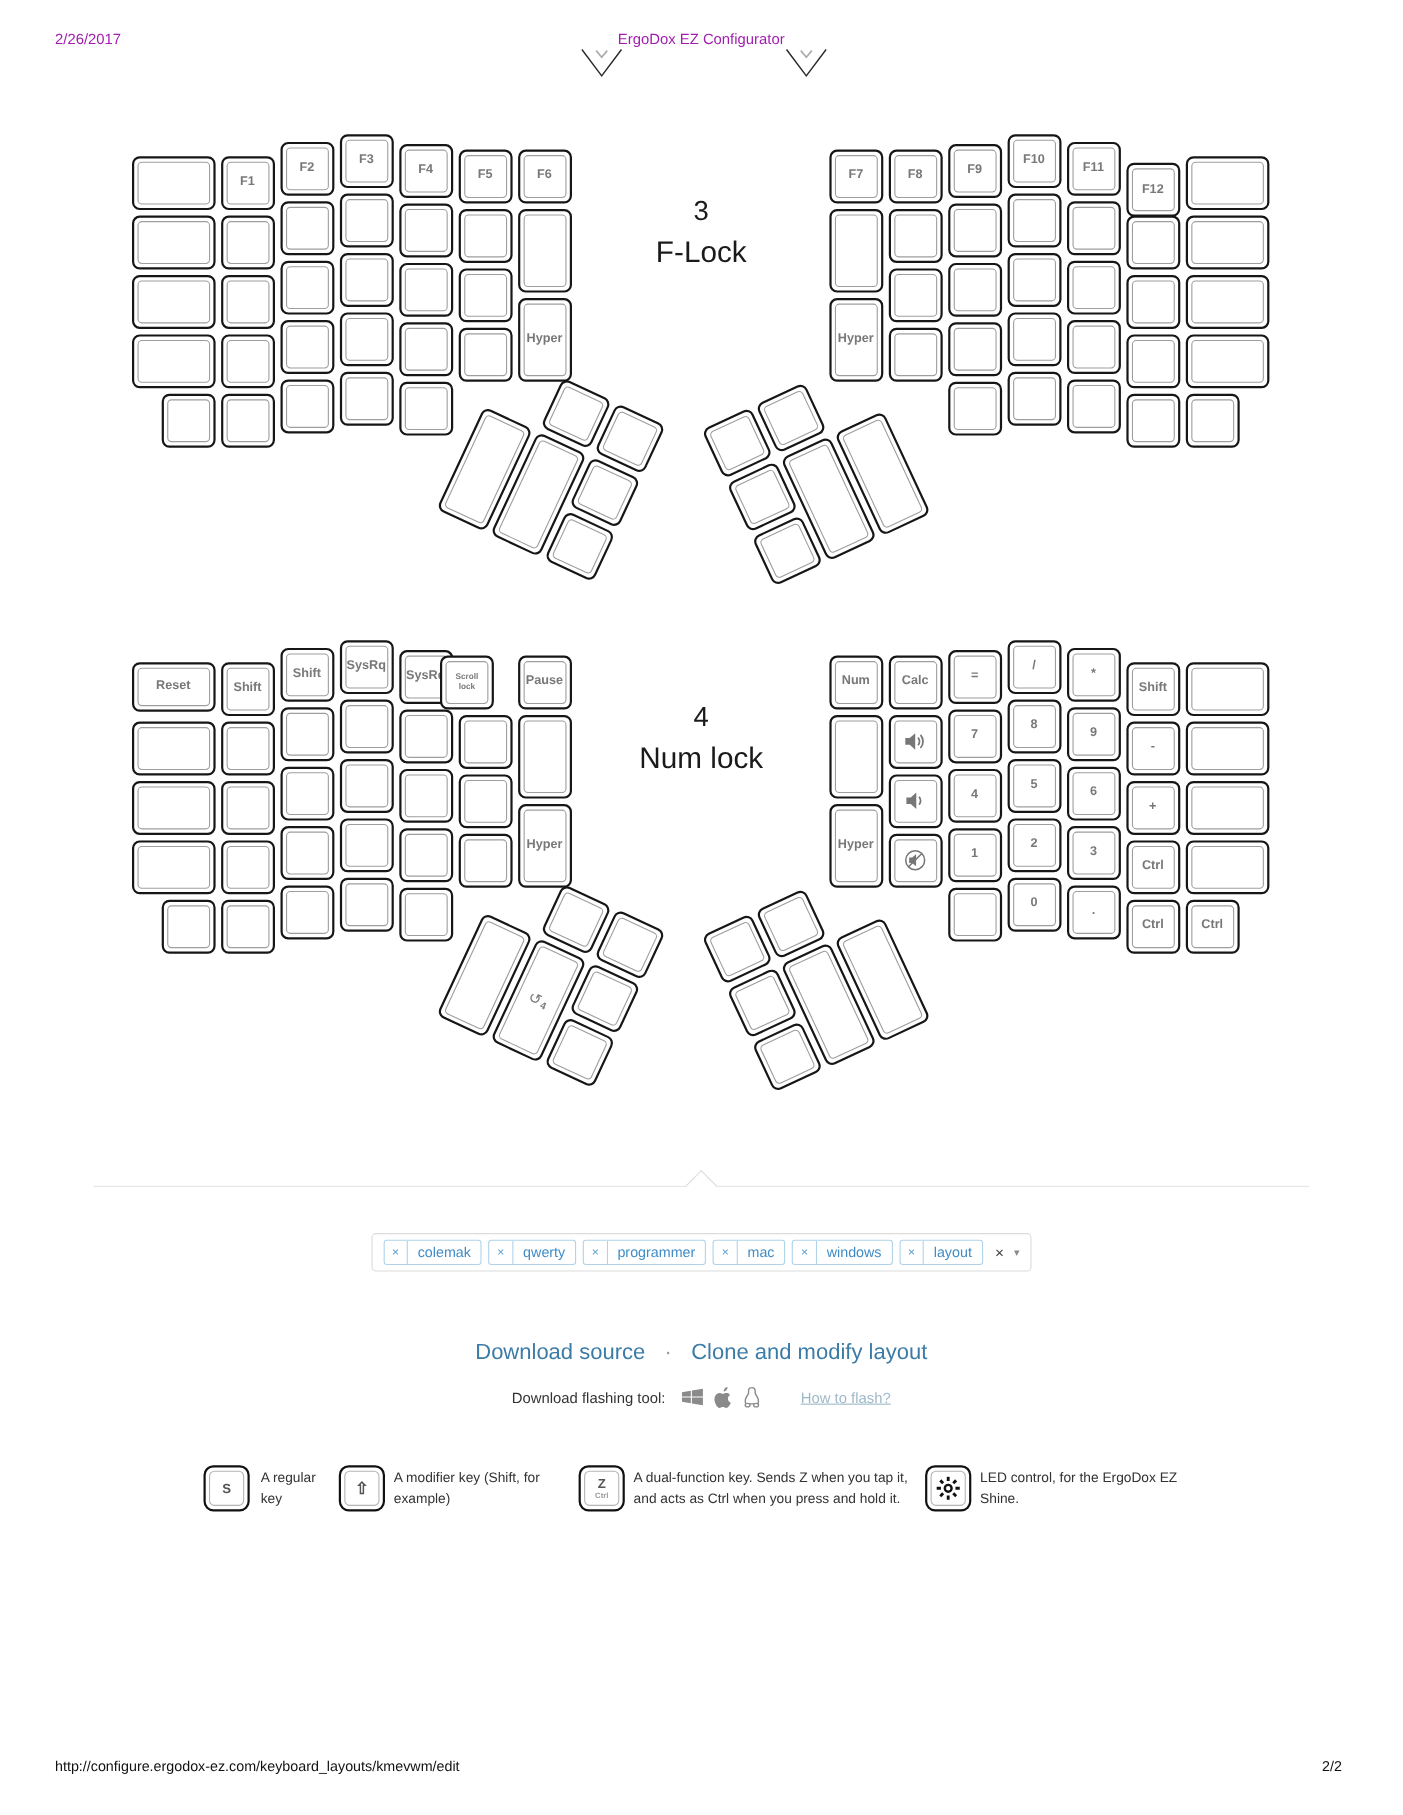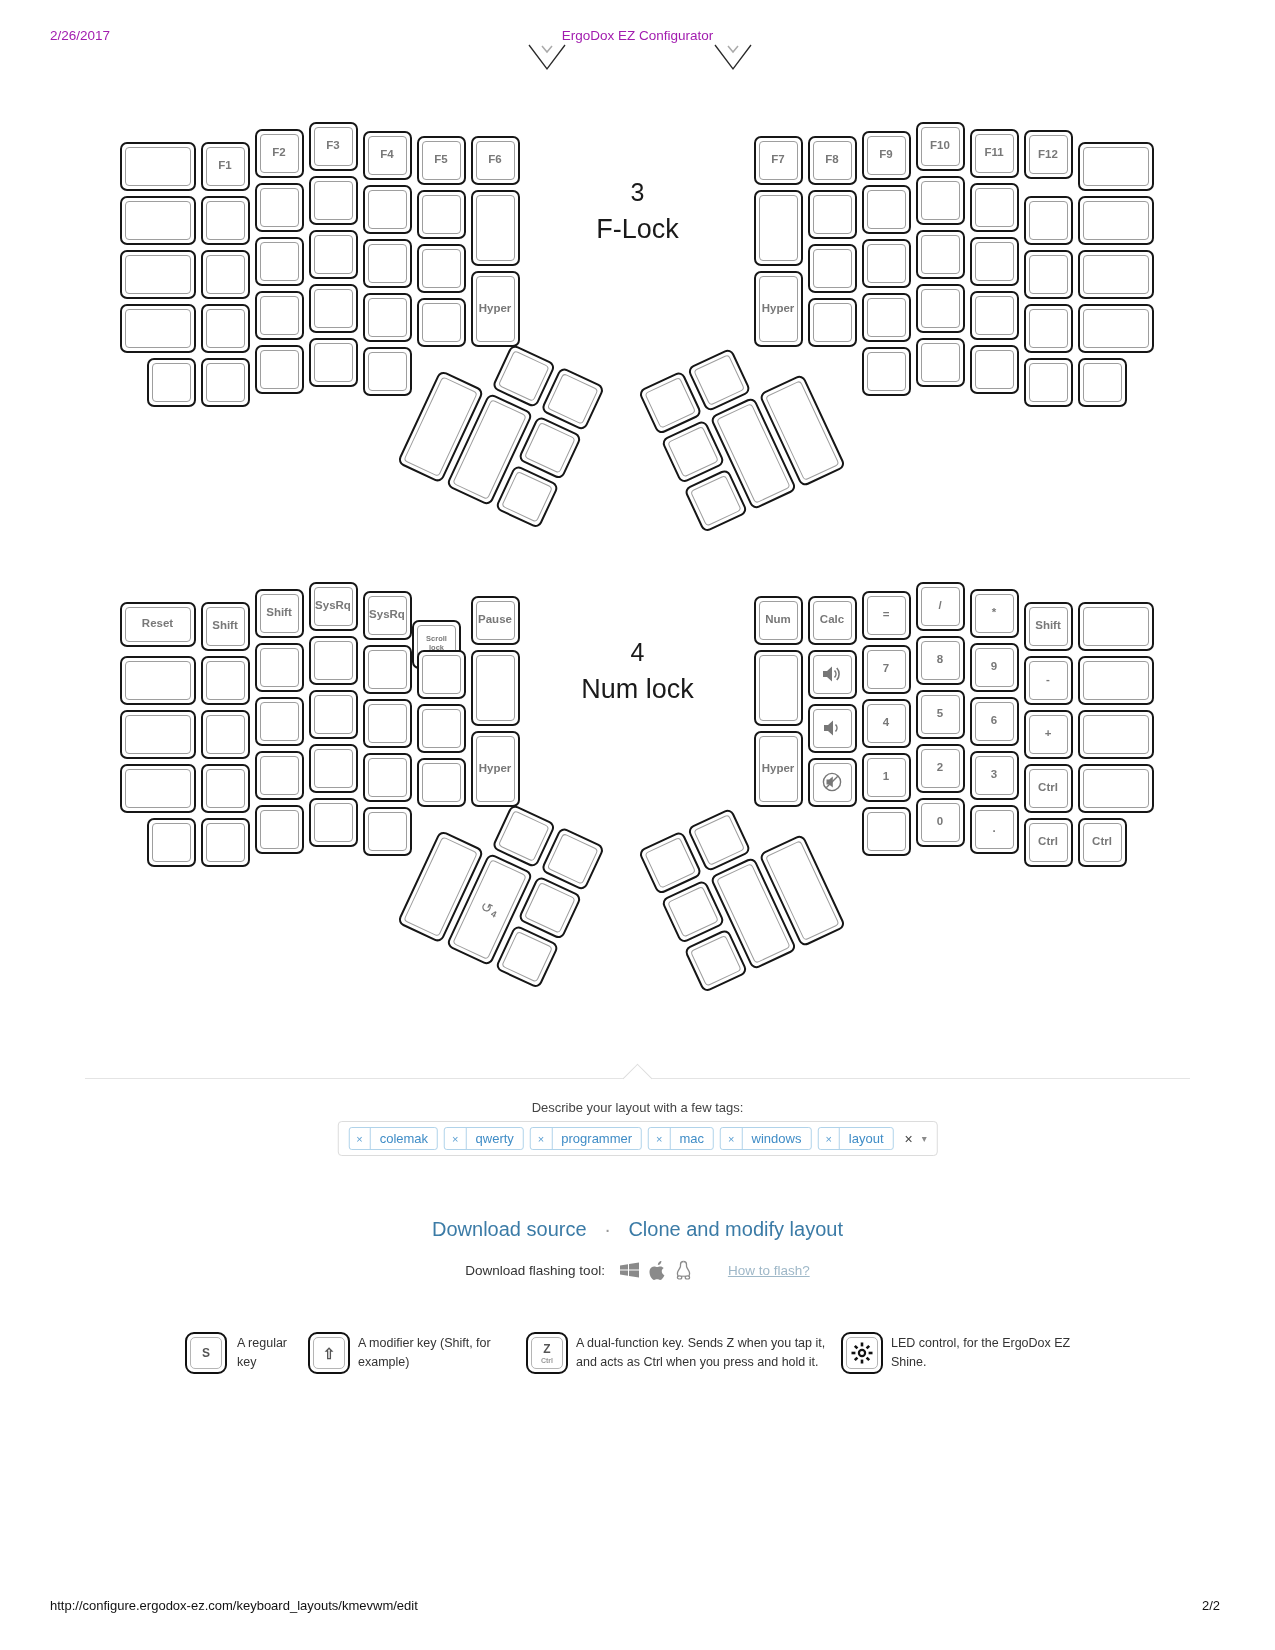"F12" div.key { top: 10px -> 28px }
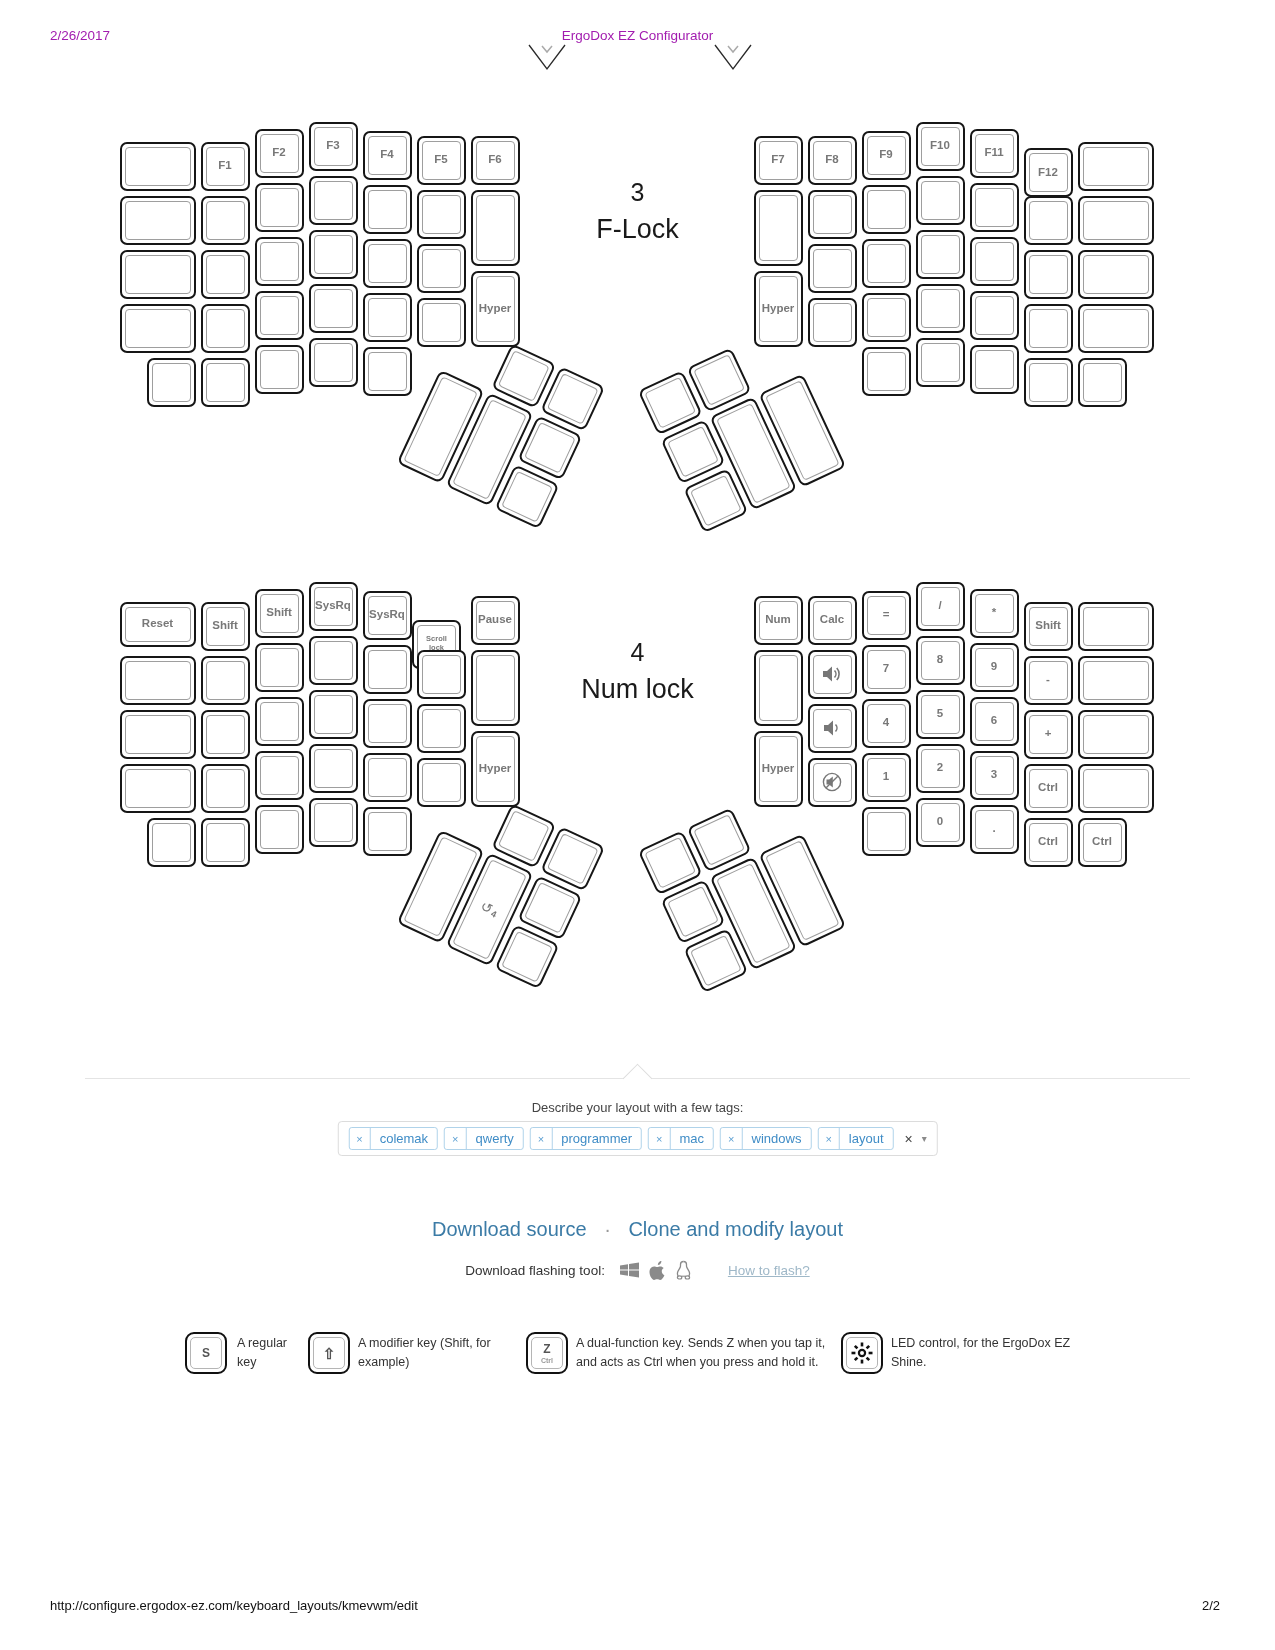"Scroll lock" div.key { left: 294px -> 282px; margin-top: 24px -> none }
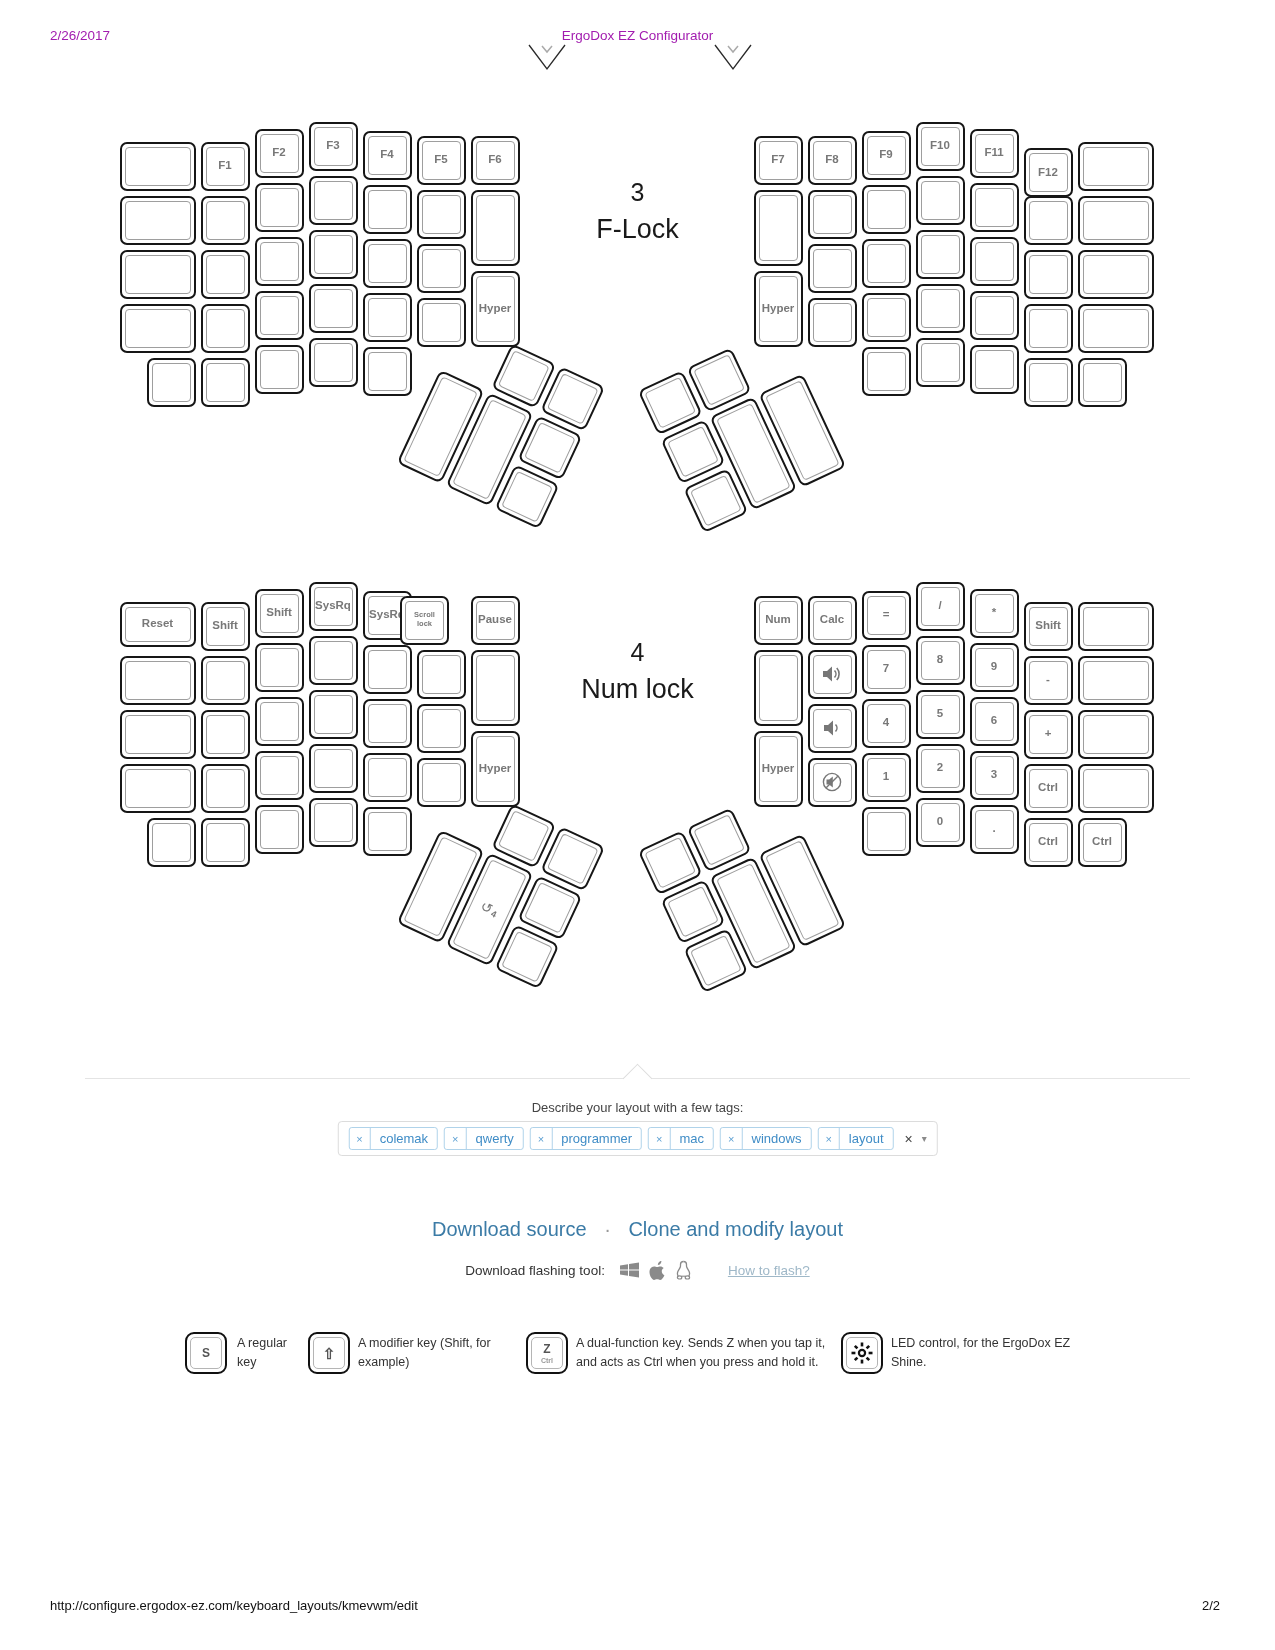"Describe your layout with a" div.tags-label { html: <div>Describe your layout with a few tags:</div> -> none }
